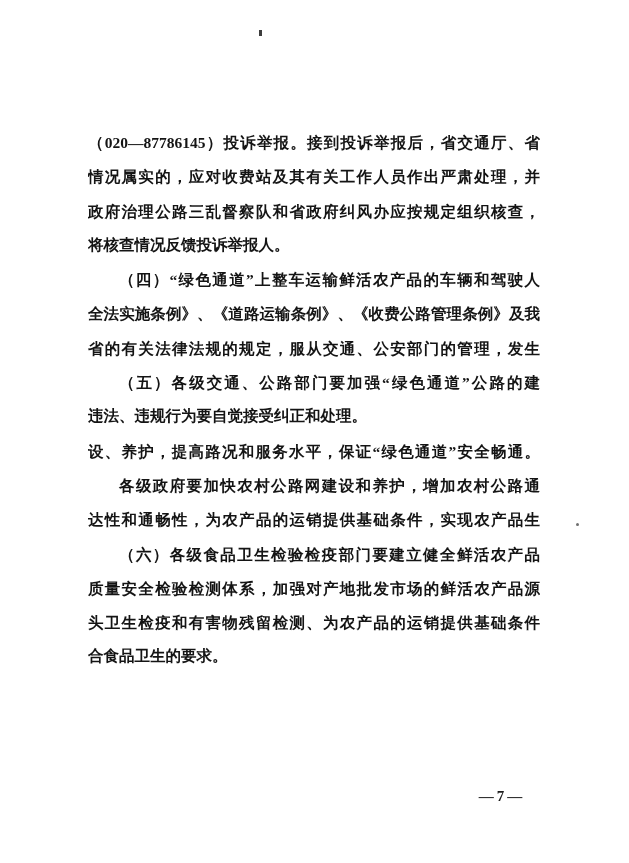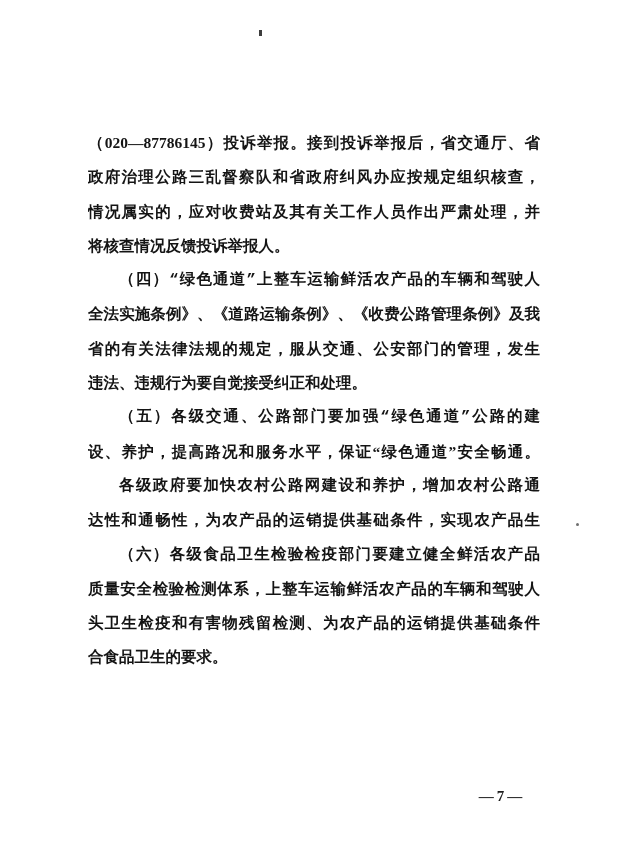"政府治理公路三乱督察队和省政府纠风办应按规定组织核查，" div.line { order: before "情况属实的，应对收费站及其有关工作人员作出严肃处理，并" -> after "情况属实的，应对收费站及其有关工作人员作出严肃处理，并" }
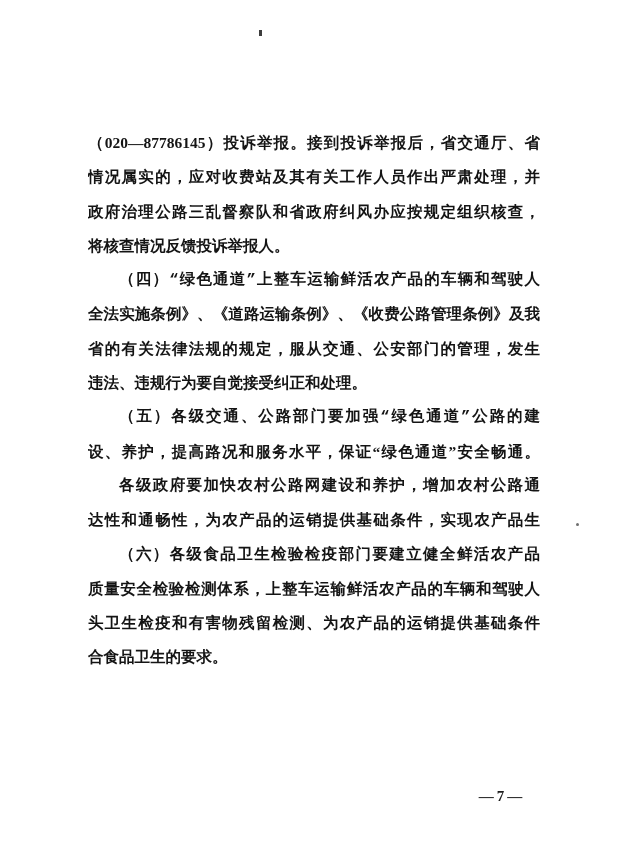"将核查情况反馈投诉举报人。" .line.short { font-family: none -> Liberation Mono, monospace }
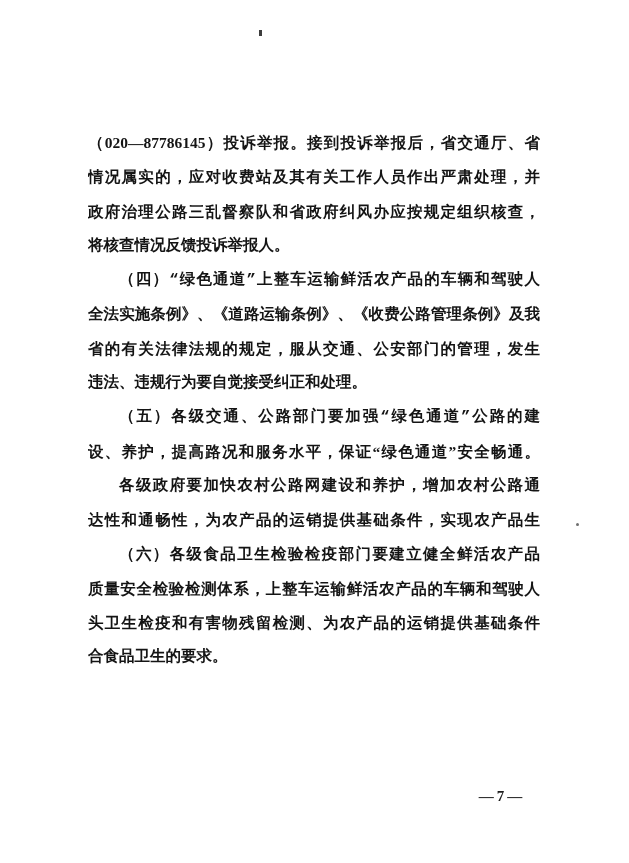"（四）“绿色通道”上整车运输鲜活农产品的车辆和驾驶人" .line.indent { font-family: Liberation Mono, monospace -> none }
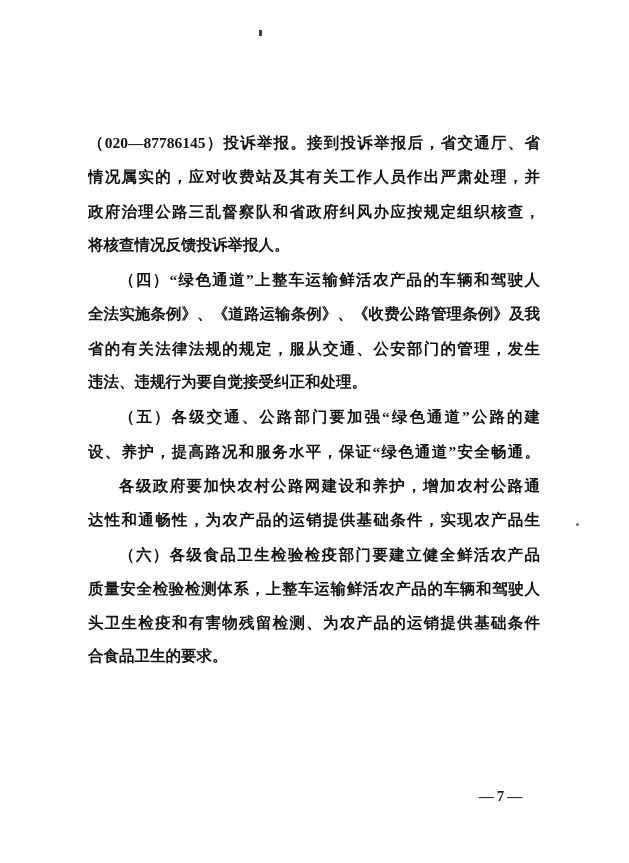"违法、违规行为要自觉接受纠正和处理。" div.line { order: before "（五）各级交通、公路部门要加强“绿色通道”公路的建" -> after "（五）各级交通、公路部门要加强“绿色通道”公路的建" }
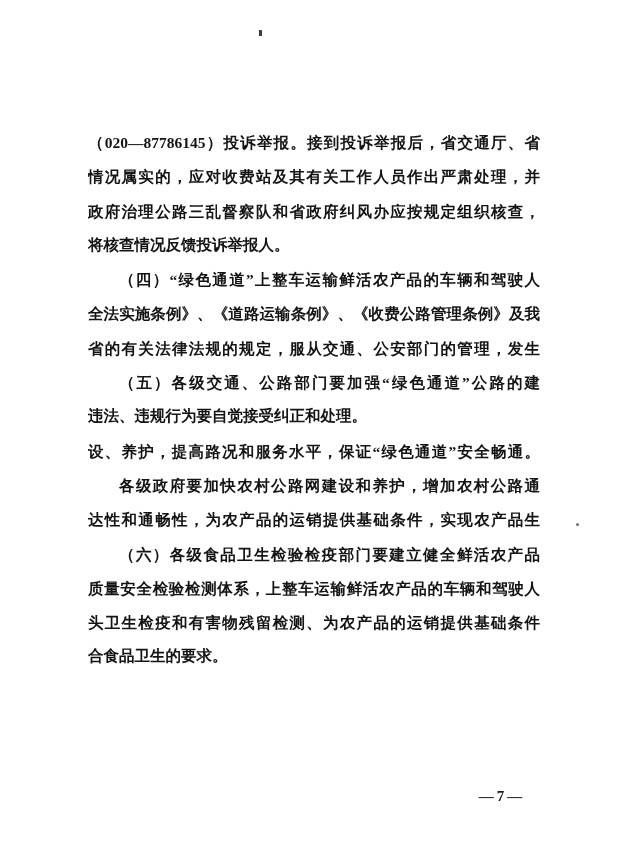"质量安全检验检测体系，上整车运输鲜活农产品的车辆和驾驶人" div.line { text: 上整车运输鲜活农产品的车辆和驾驶人 -> 加强对产地批发市场的鲜活农产品源 }
